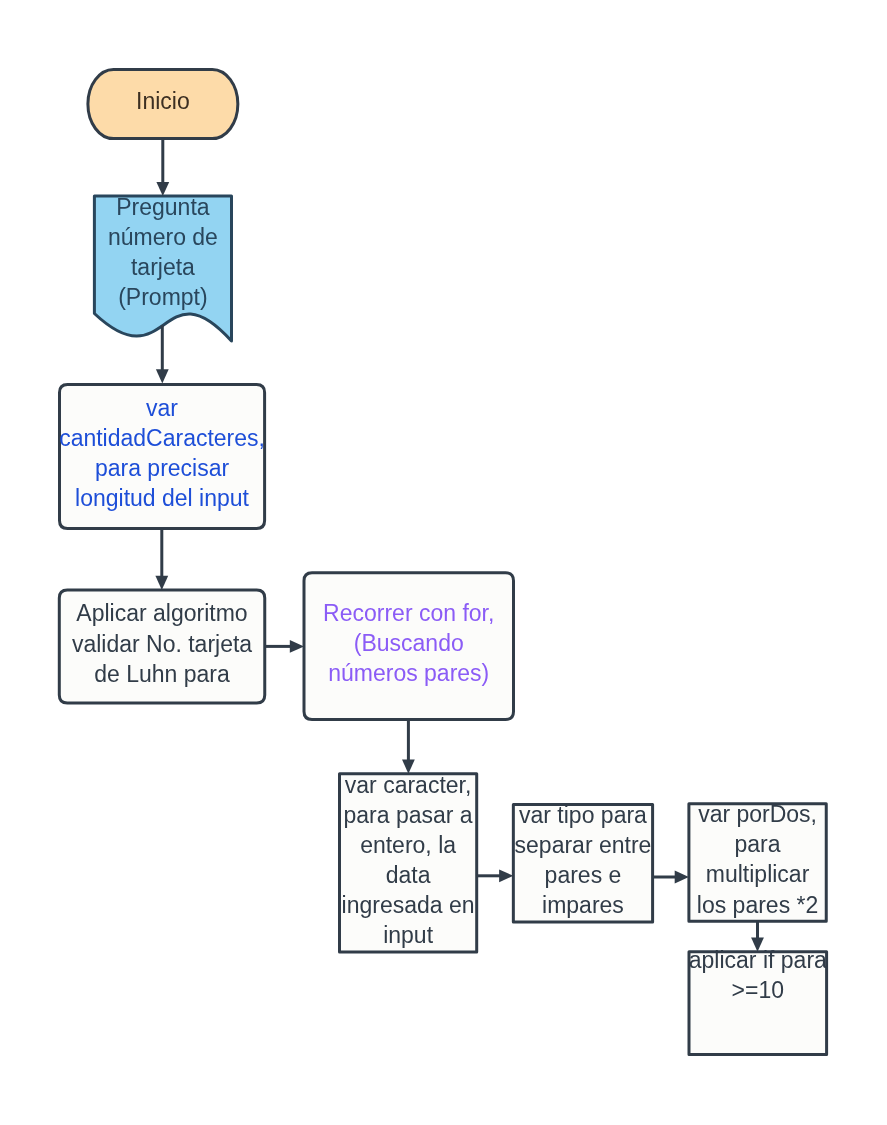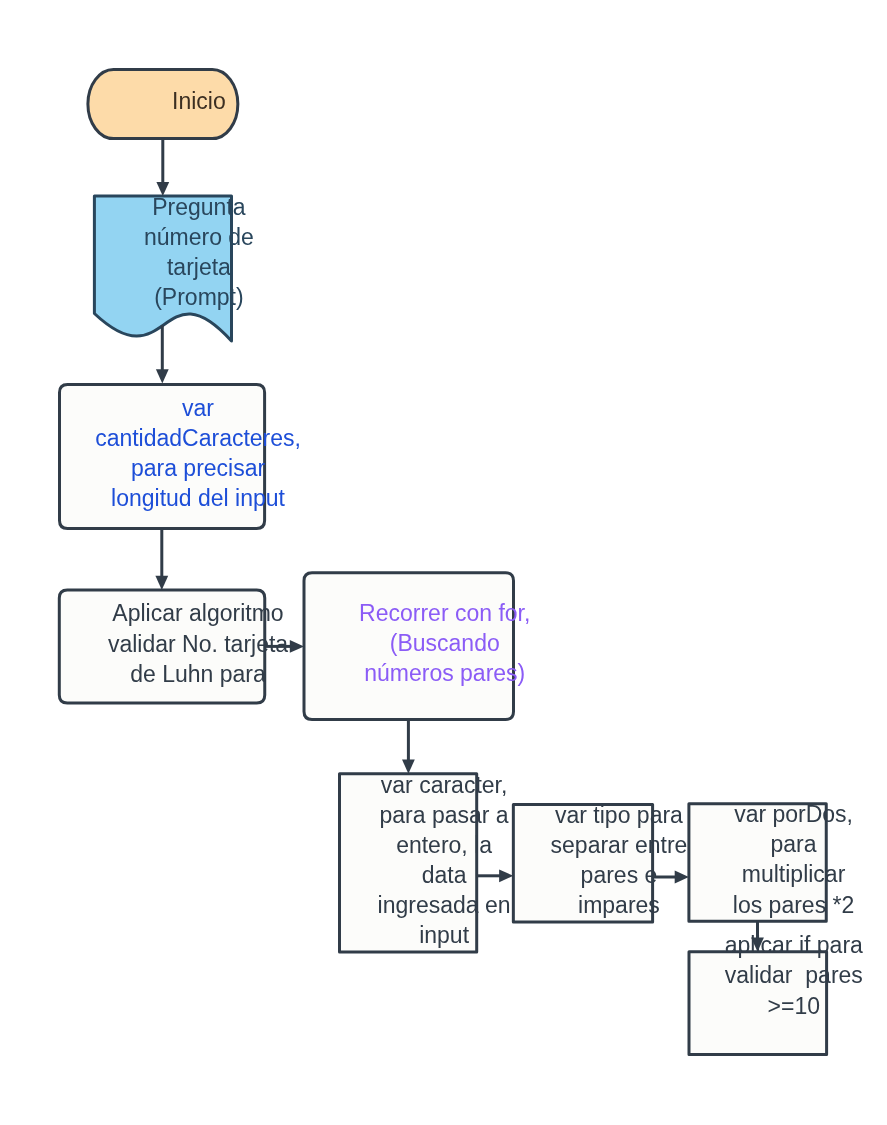"Inicio" .node-text { margin-left: 36px -> none }
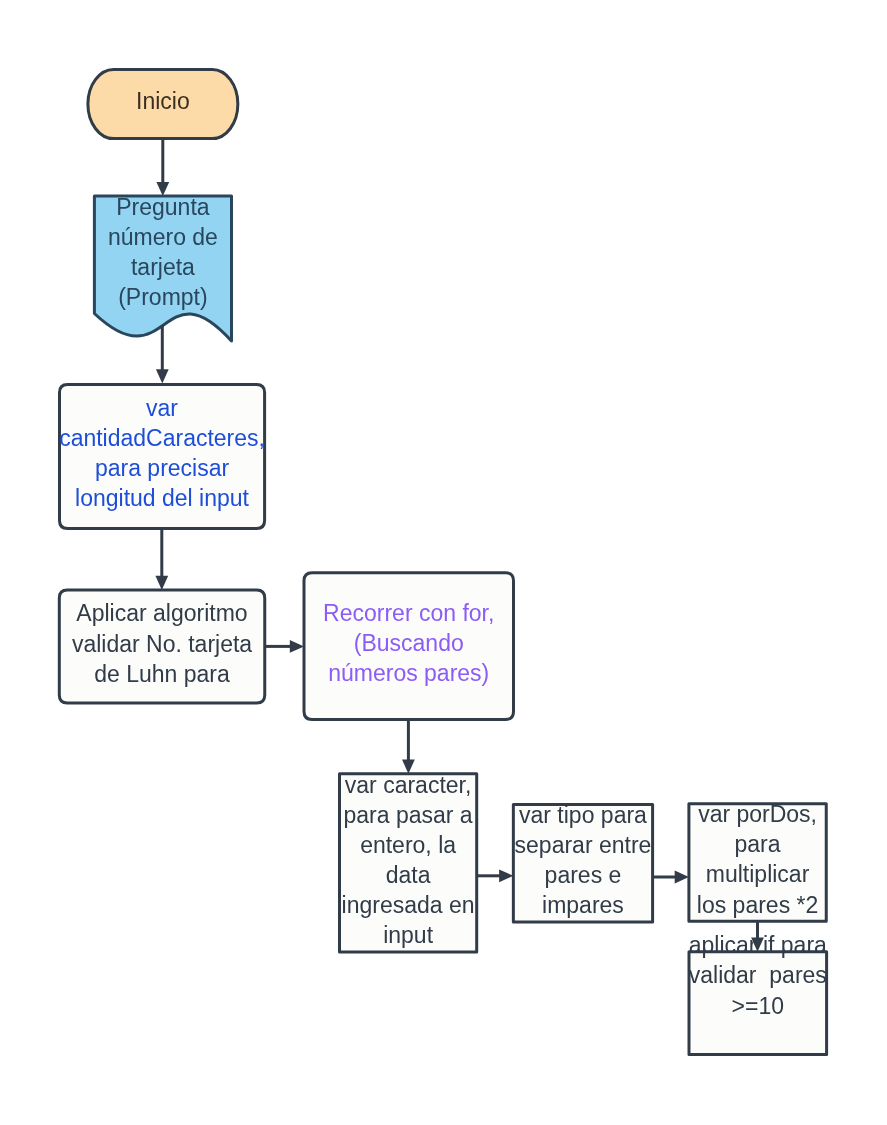"validar pares" div { html: <div>validar pares</div> -> none }
